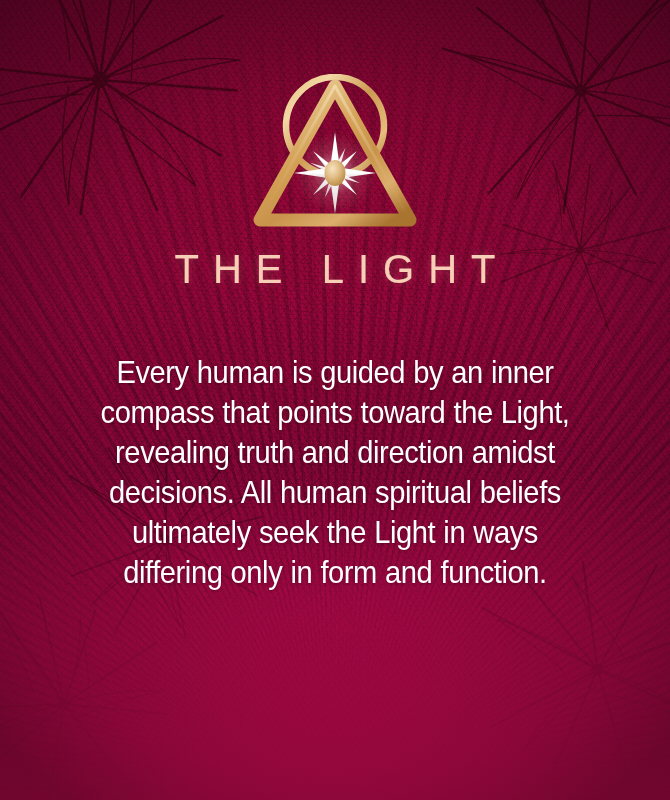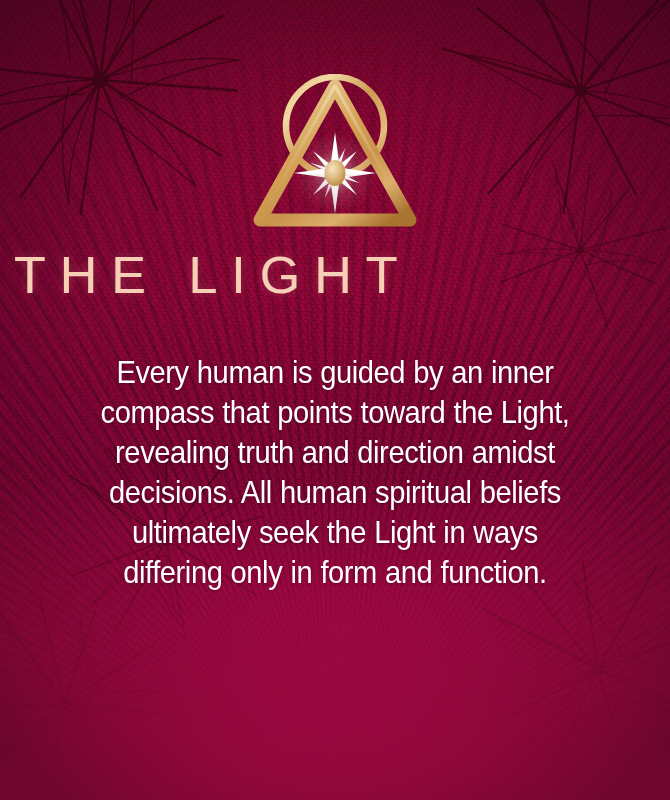"THE LIGHT" #title { font-size: 52px -> 40px; text-align: left -> center }
